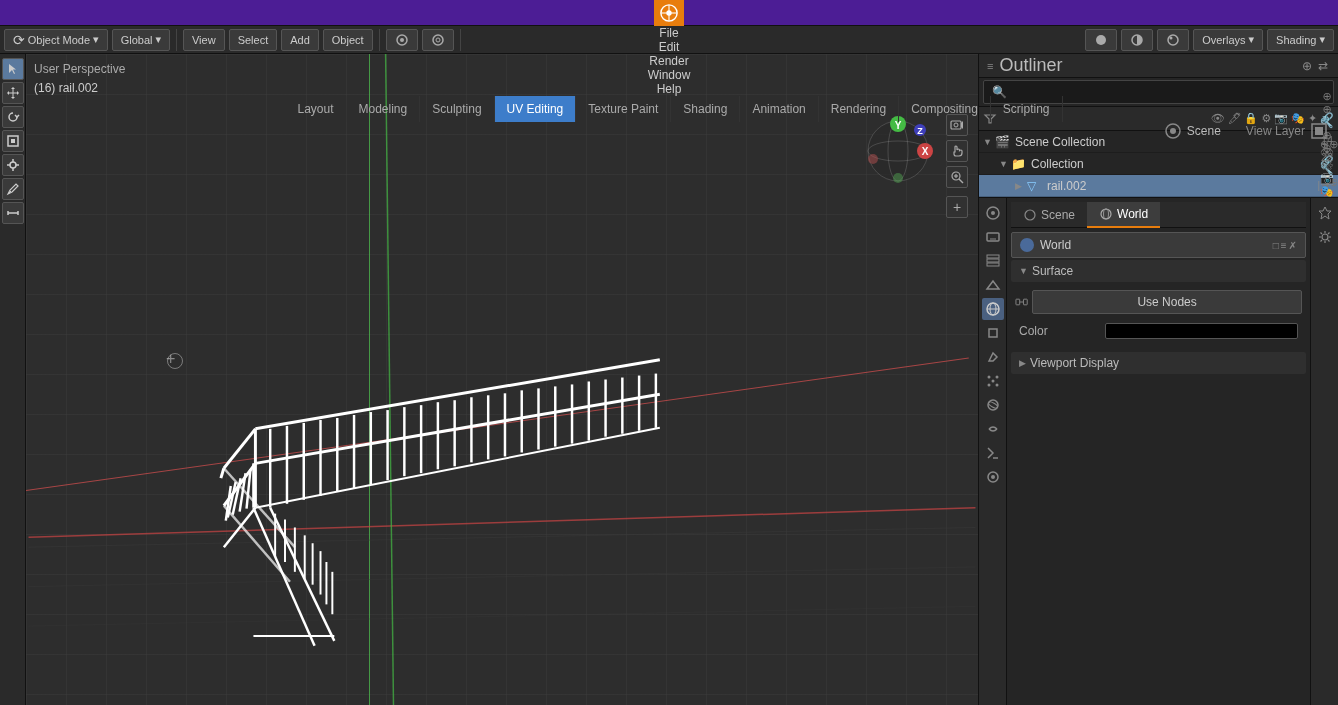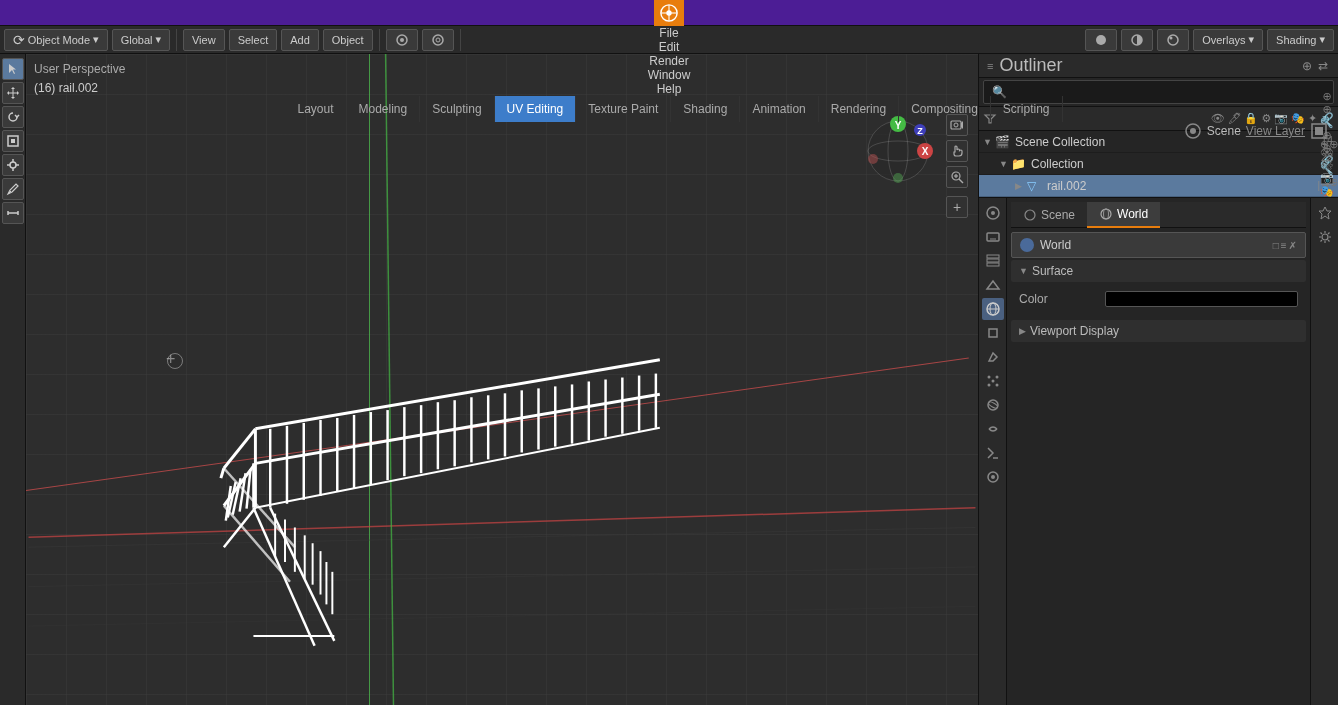"View Layer" span { margin-left: none -> 20px; text-decoration: underline -> none }
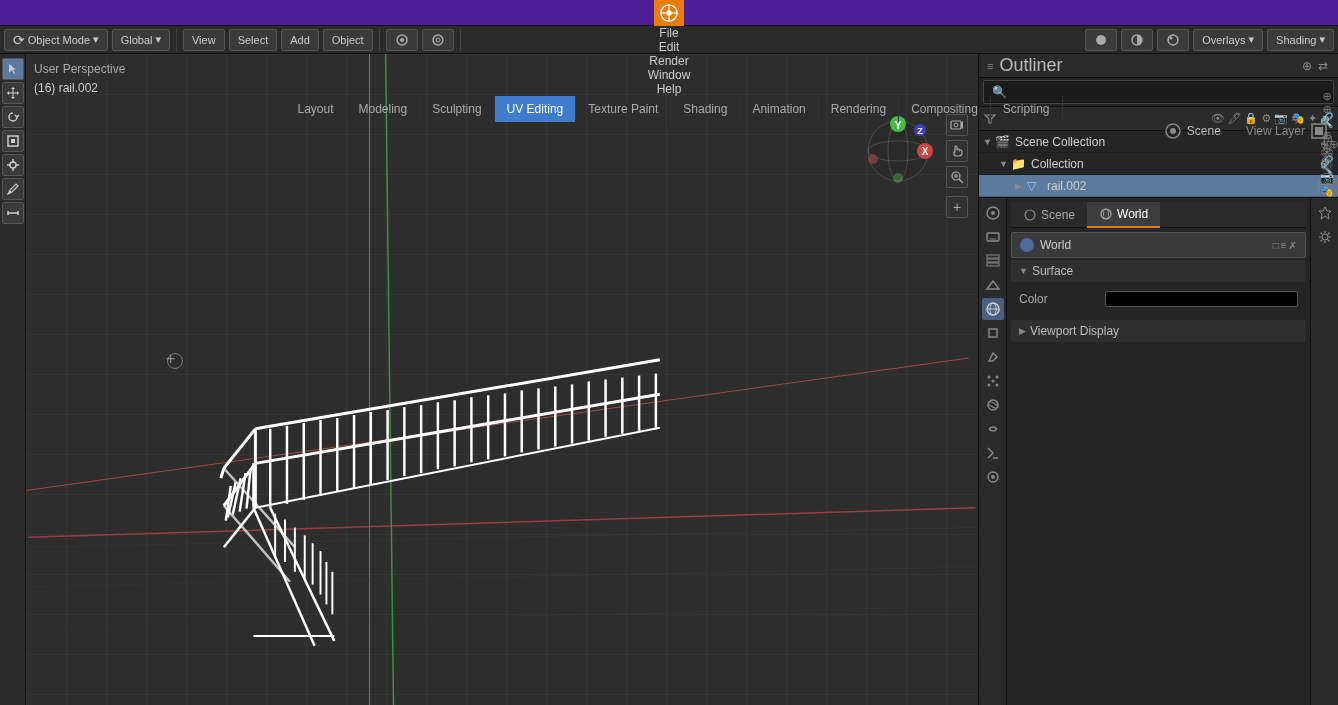"Use Nodes" div { html: none -> <div> <svg> <rect></rect> <rect></rect> <line></line> </svg> <button>Use Nodes</button> </div> }
